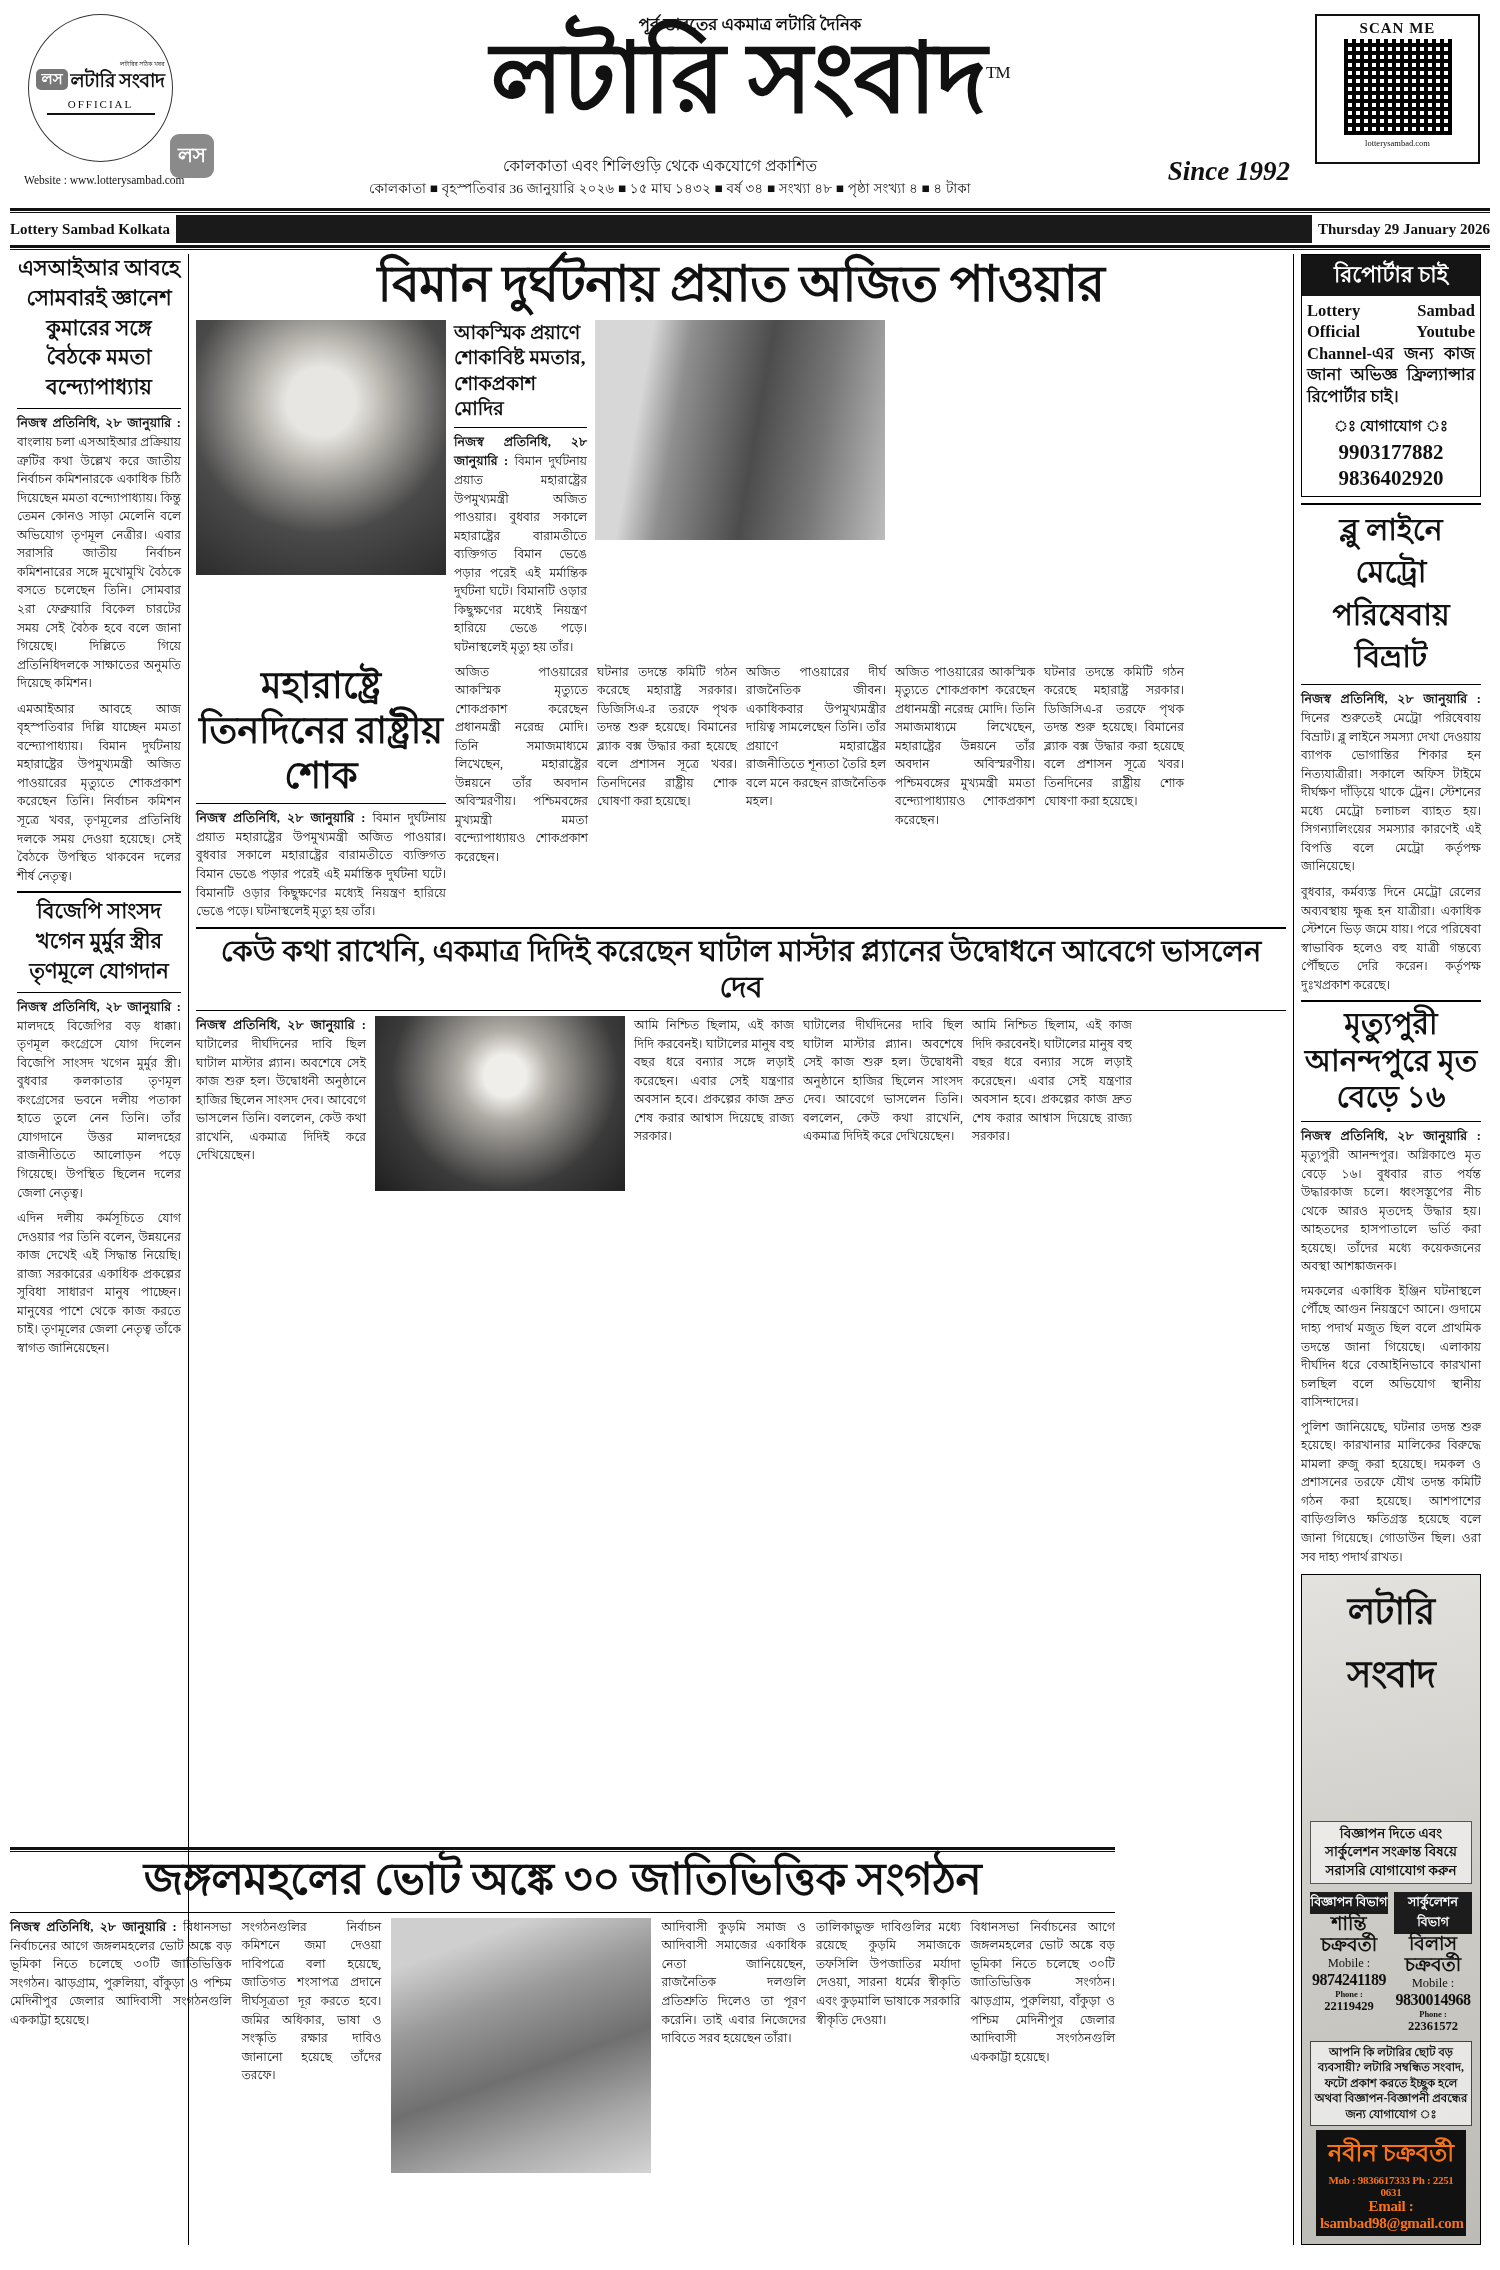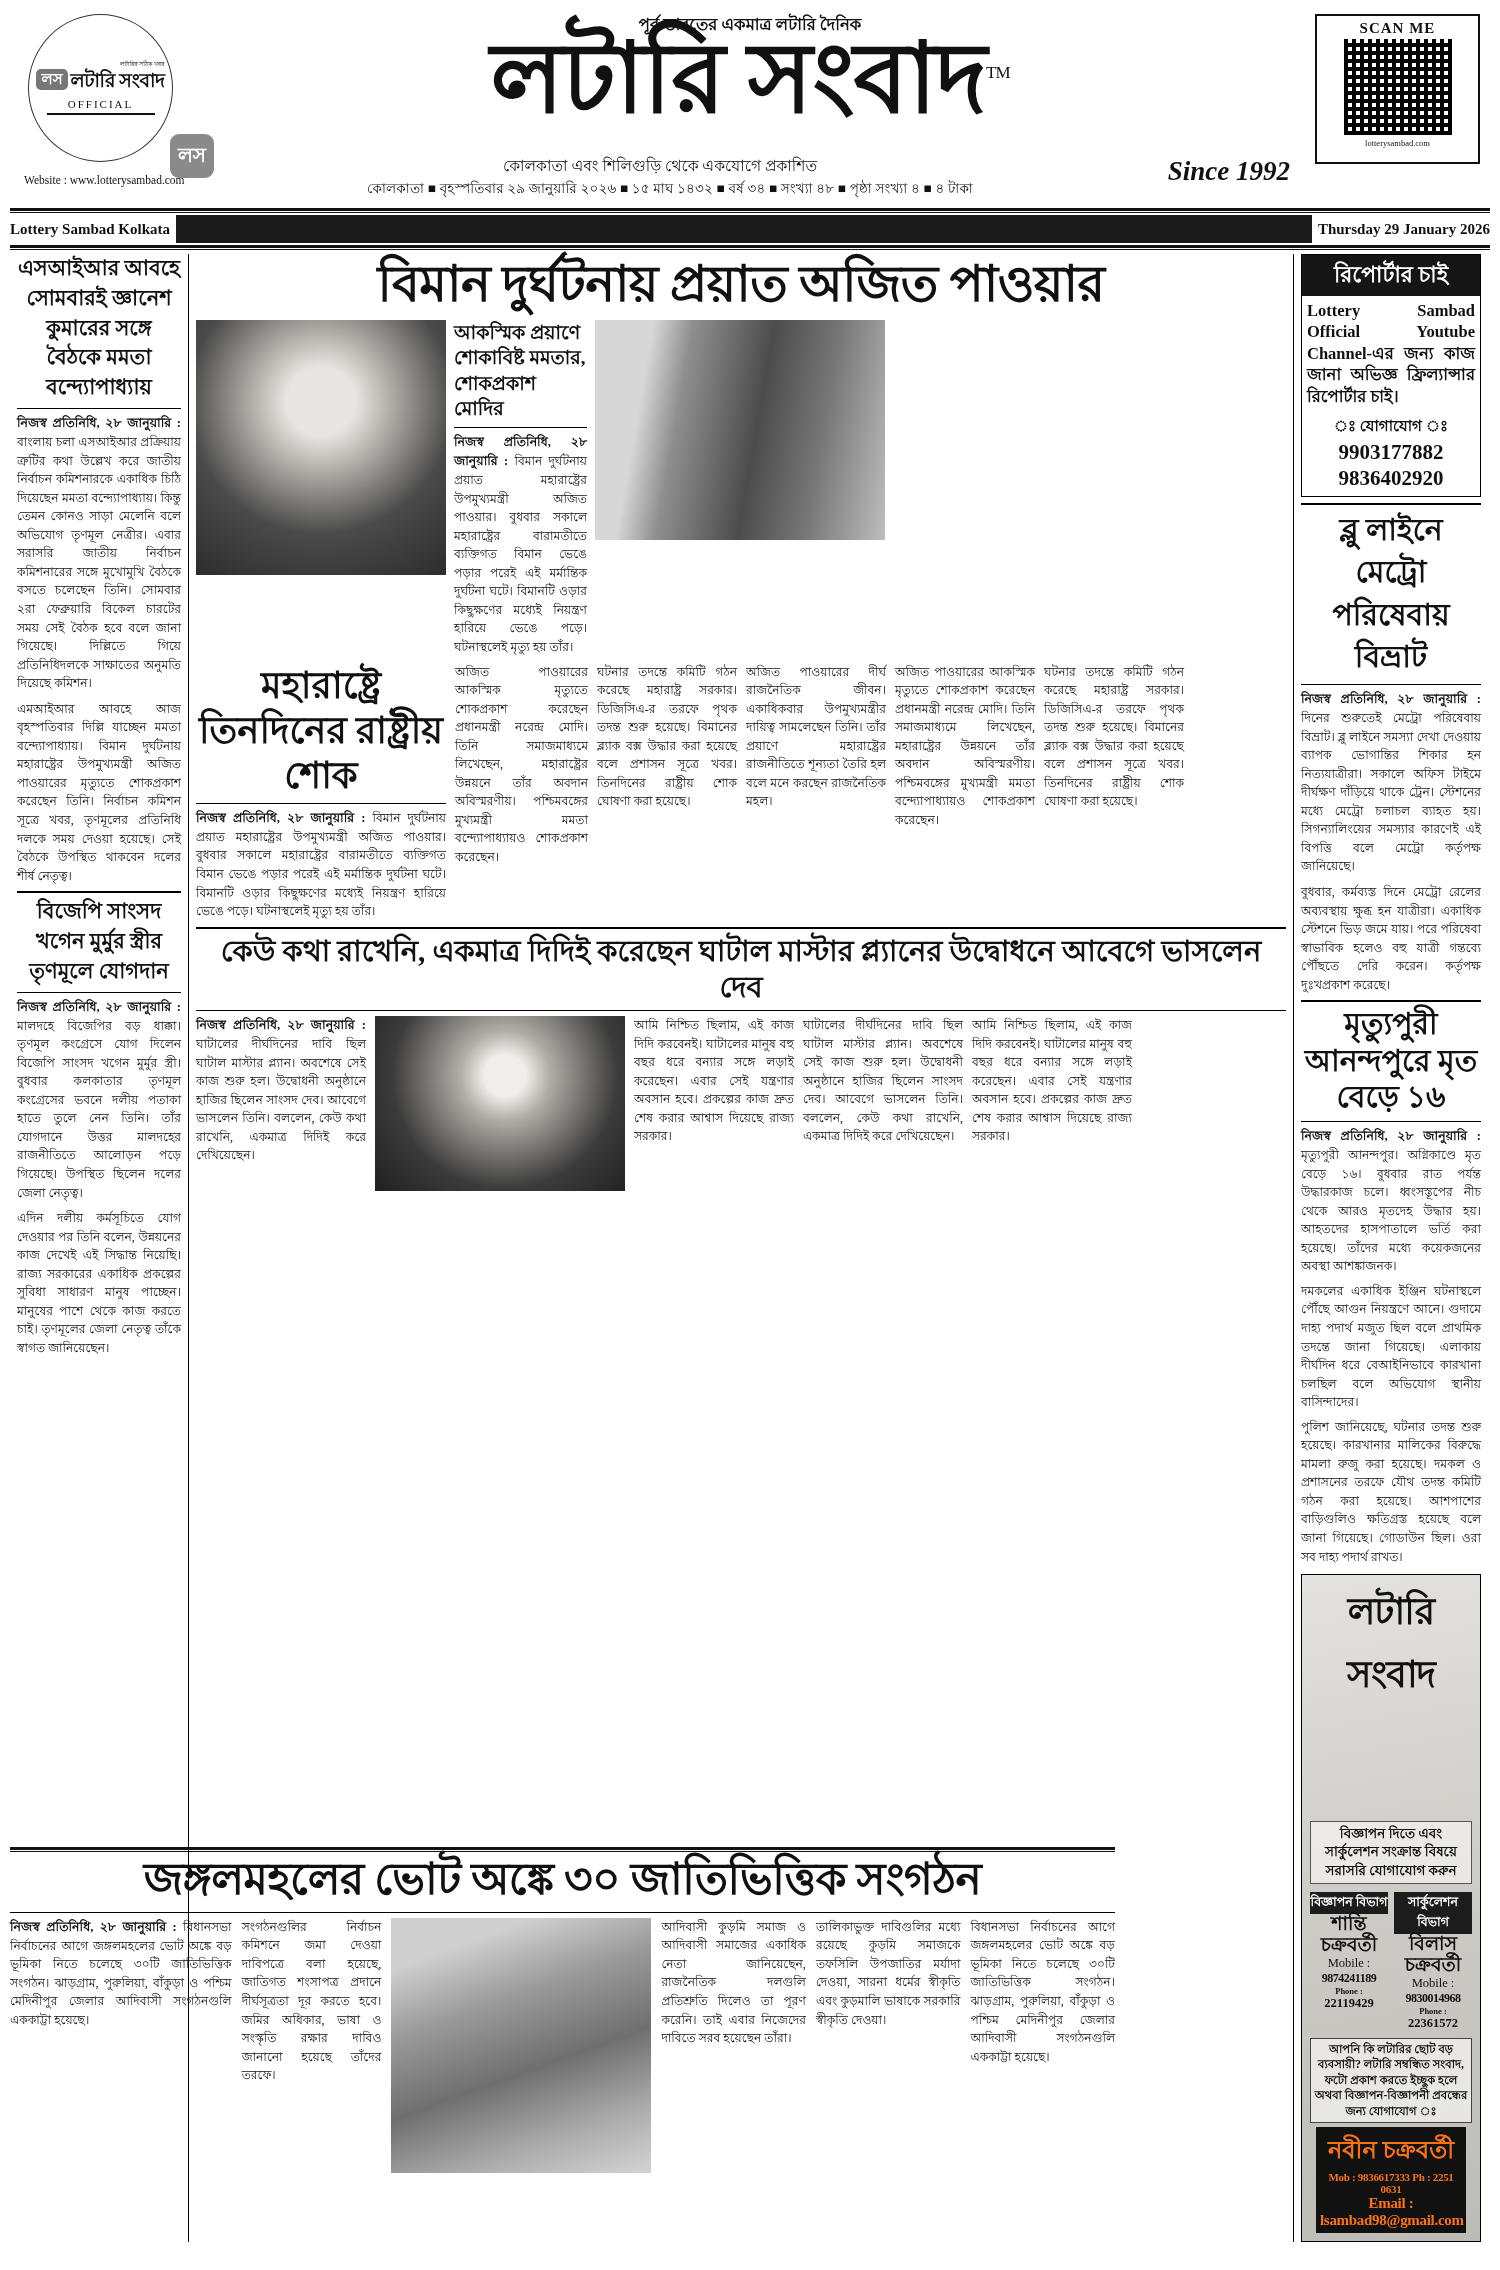"কোলকাতা ■ বৃহস্পতিবার ২৯ জানুয়ারি" div.dateline-bn { text: ২৯ -> 36 }
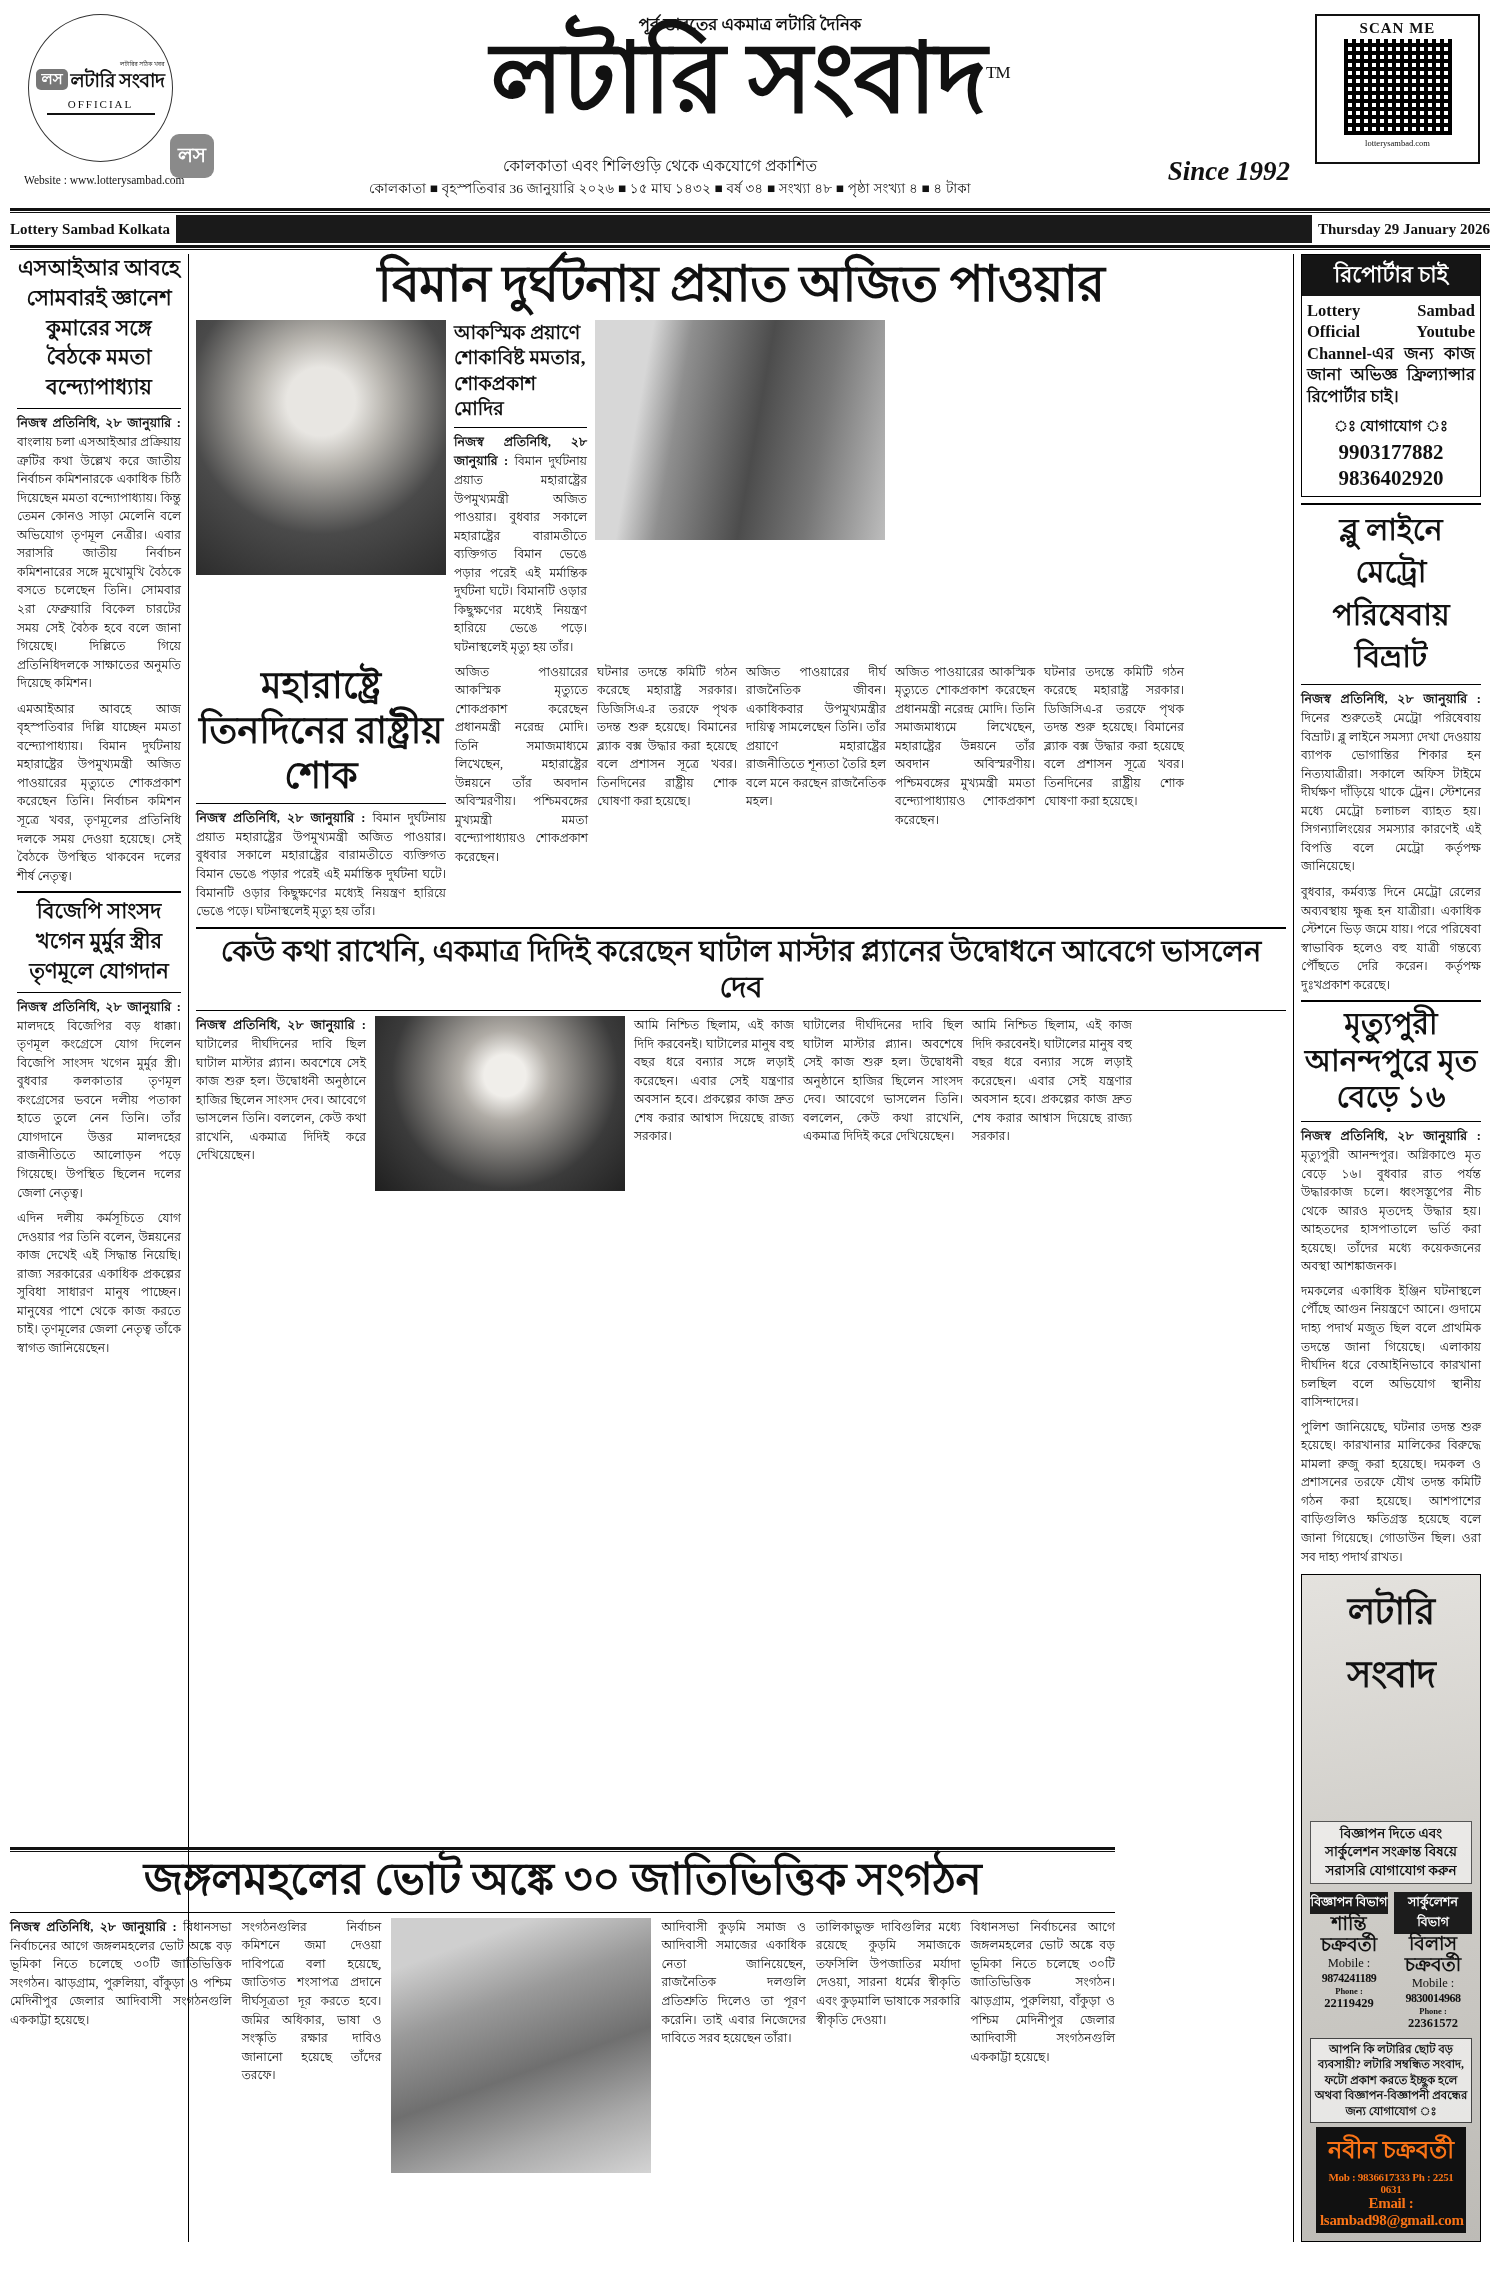"9874241189" .ad-mobnum { font-size: 12px -> 16px }
